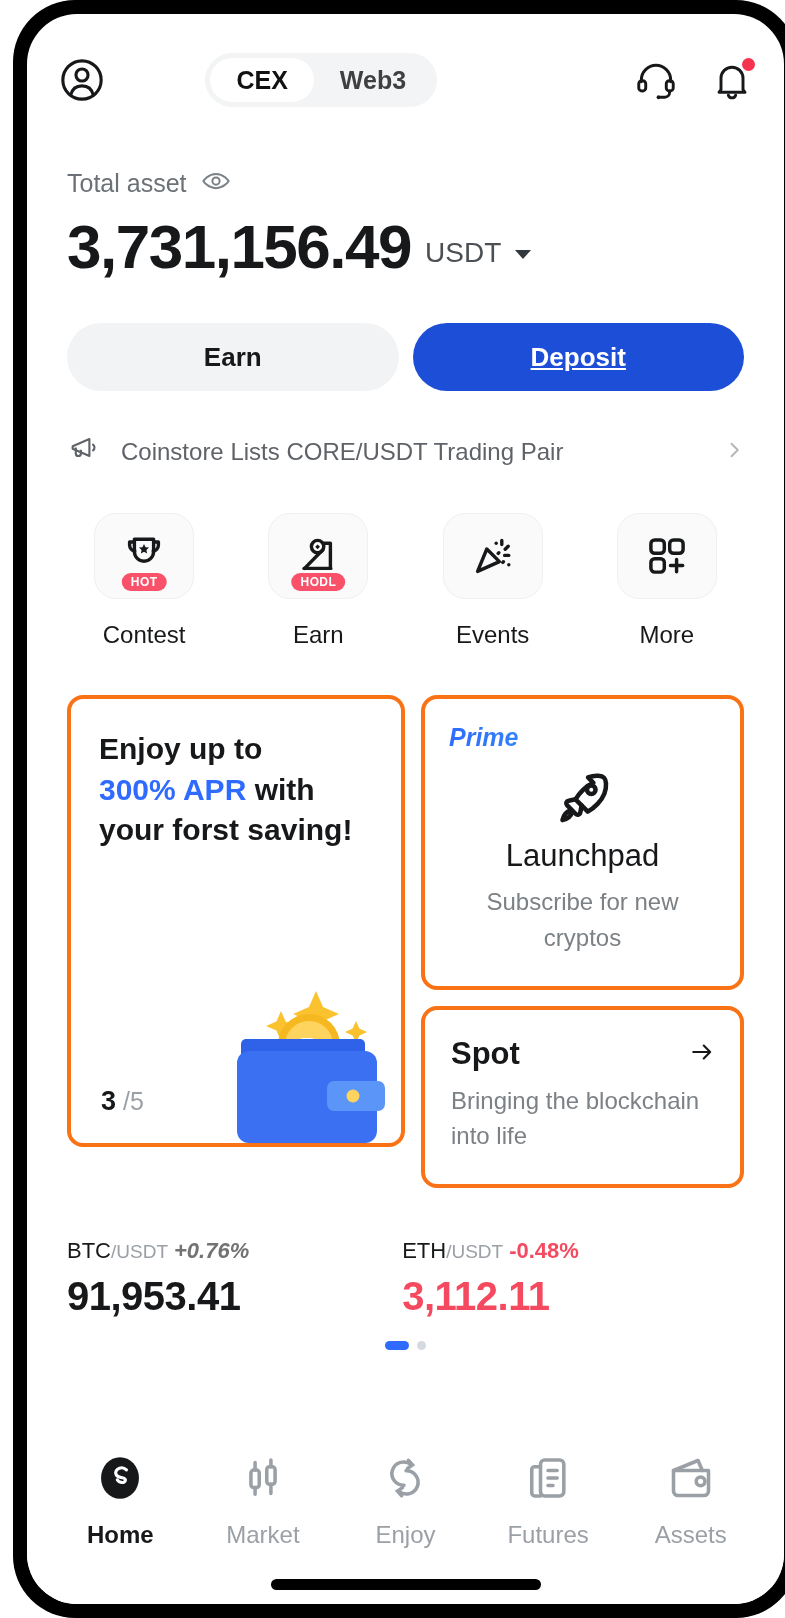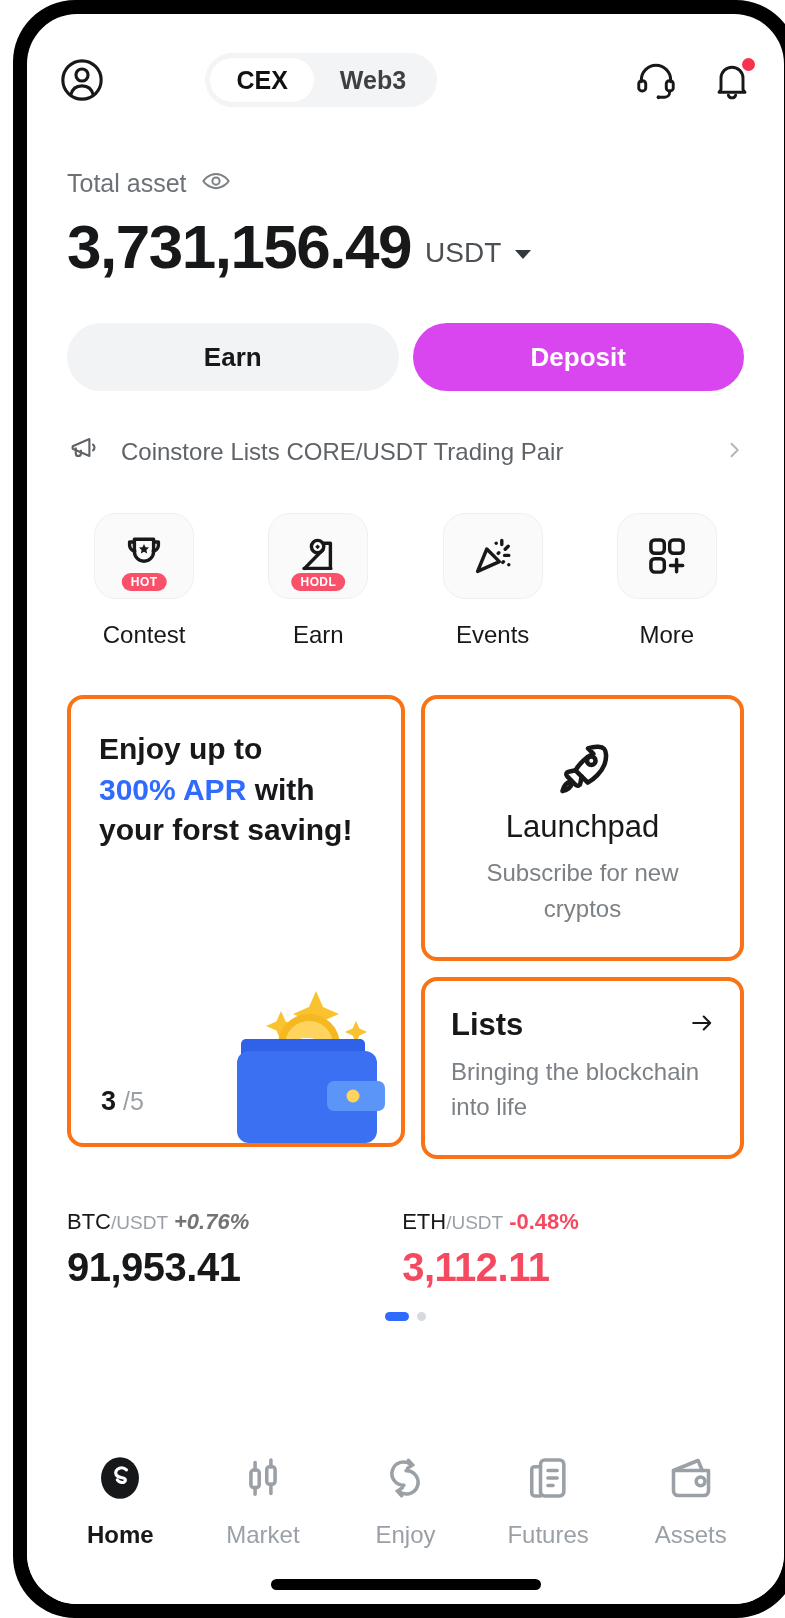"Deposit" .btn-deposit { background: #d946ef -> #1d4ed8; text-decoration: none -> underline }
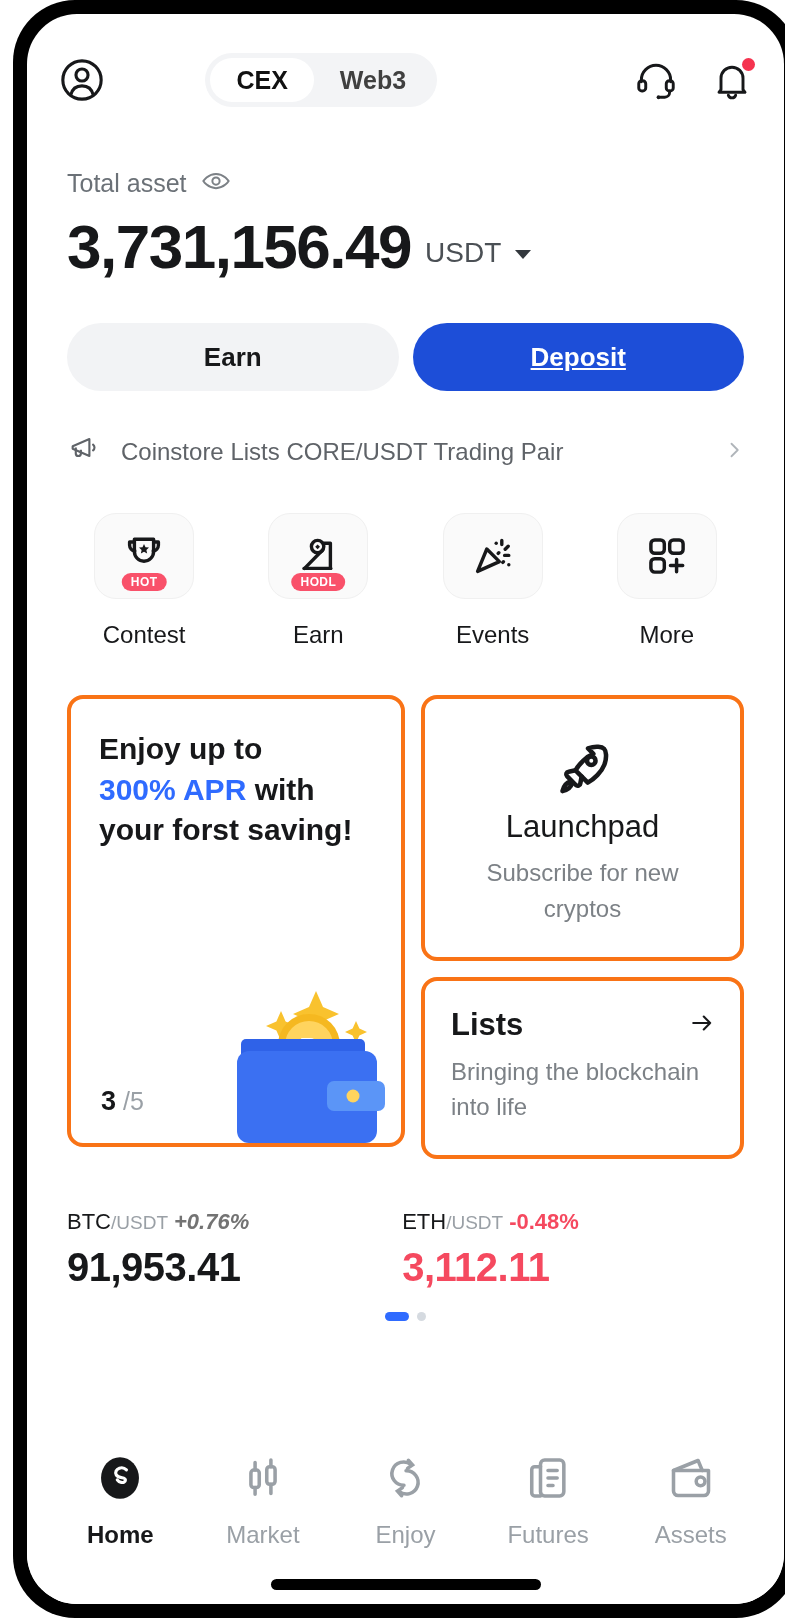"Prime" div.prime { html: none -> <div>Prime</div> }
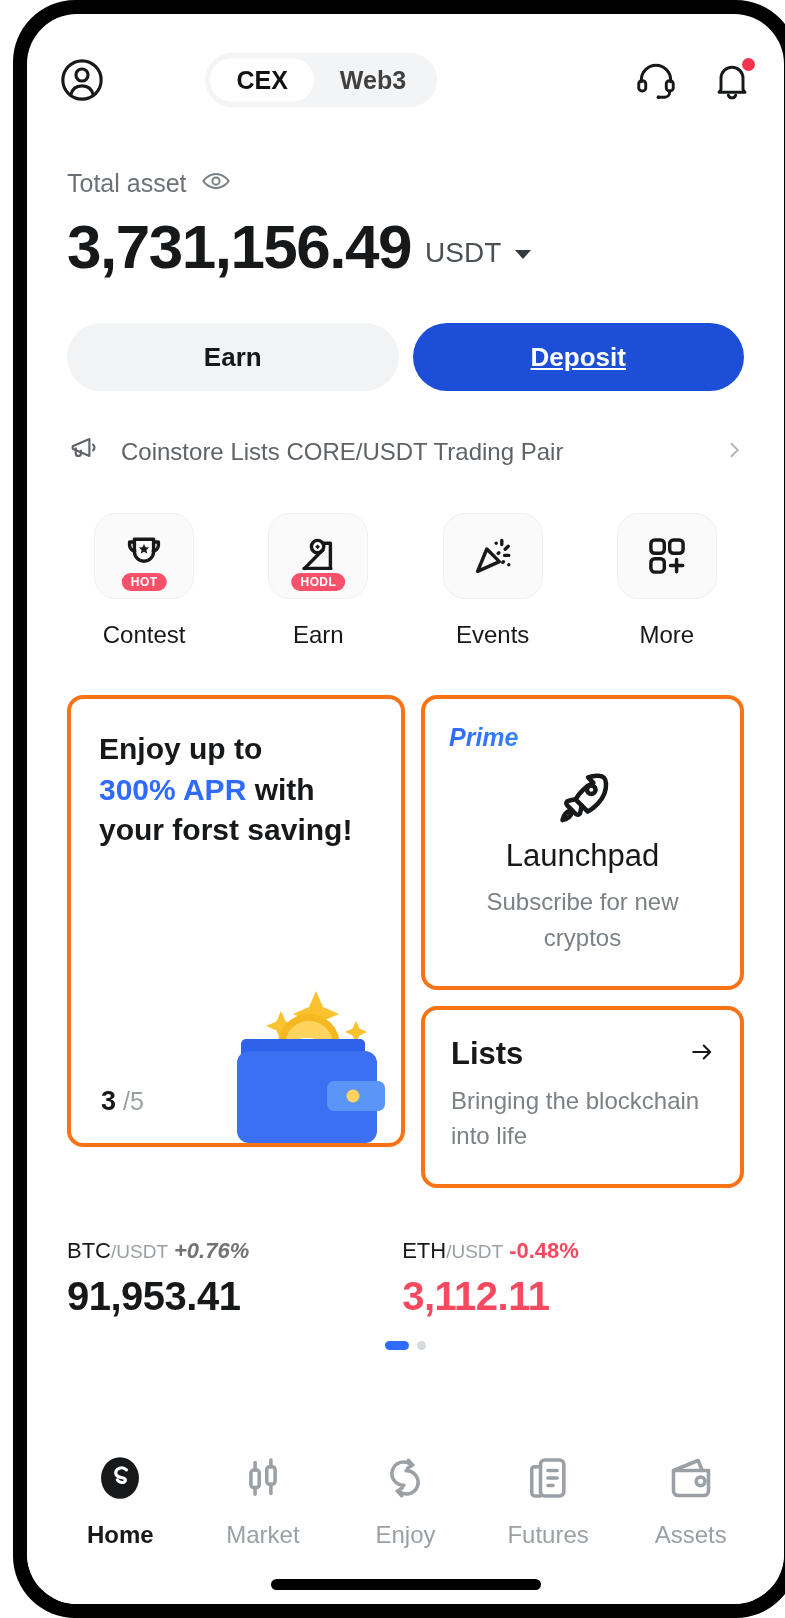"Lists" span.live-title { text: Lists -> Spot }
